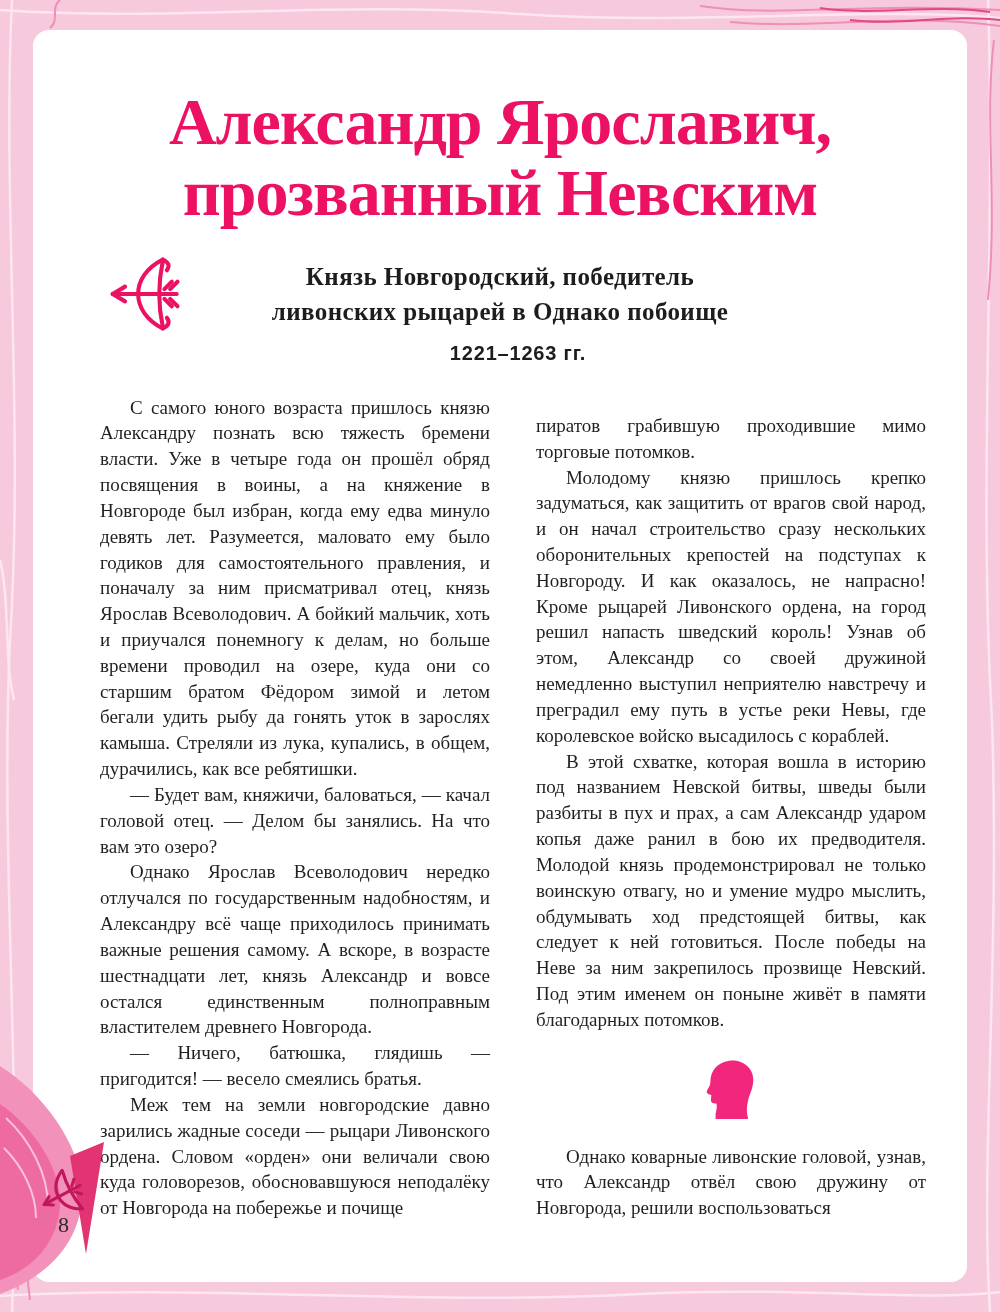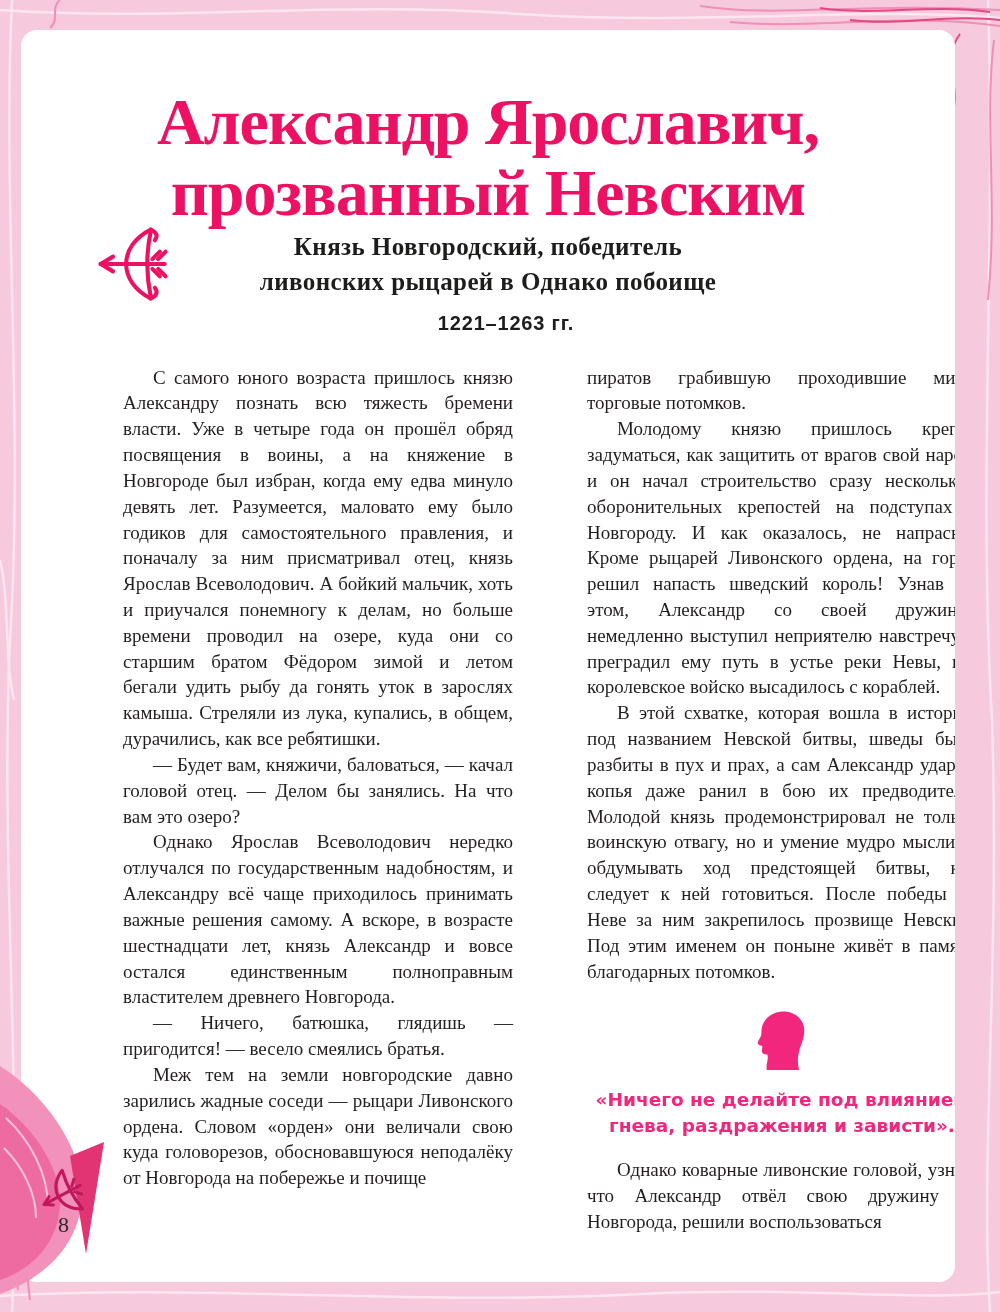"Александр Ярославич," .sheet { left: 21px -> 33px }
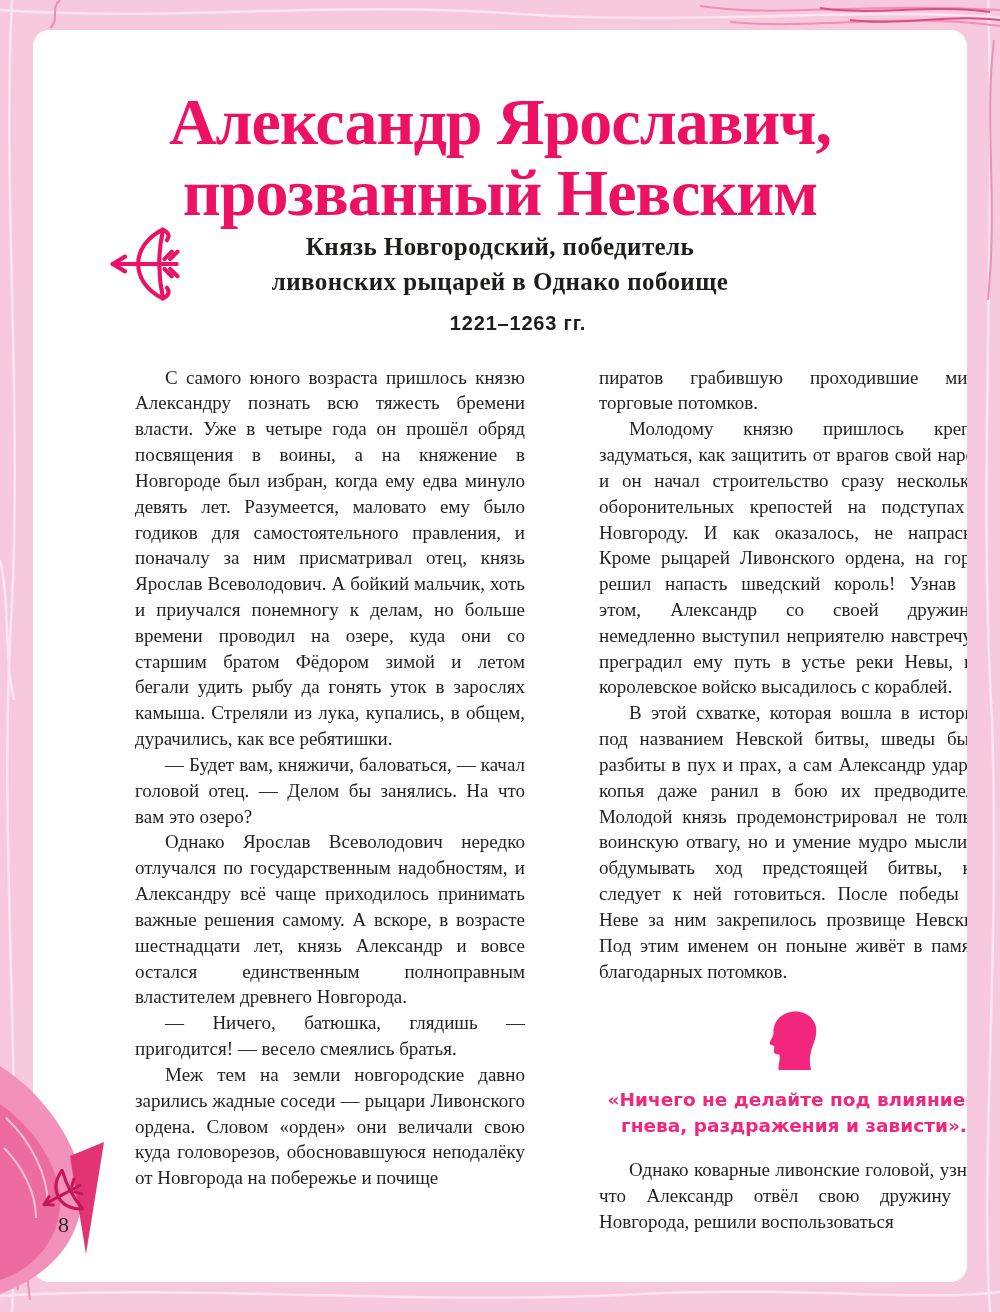"Князь Новгородский, победитель" .subtitle-row { margin-top: none -> 30px }
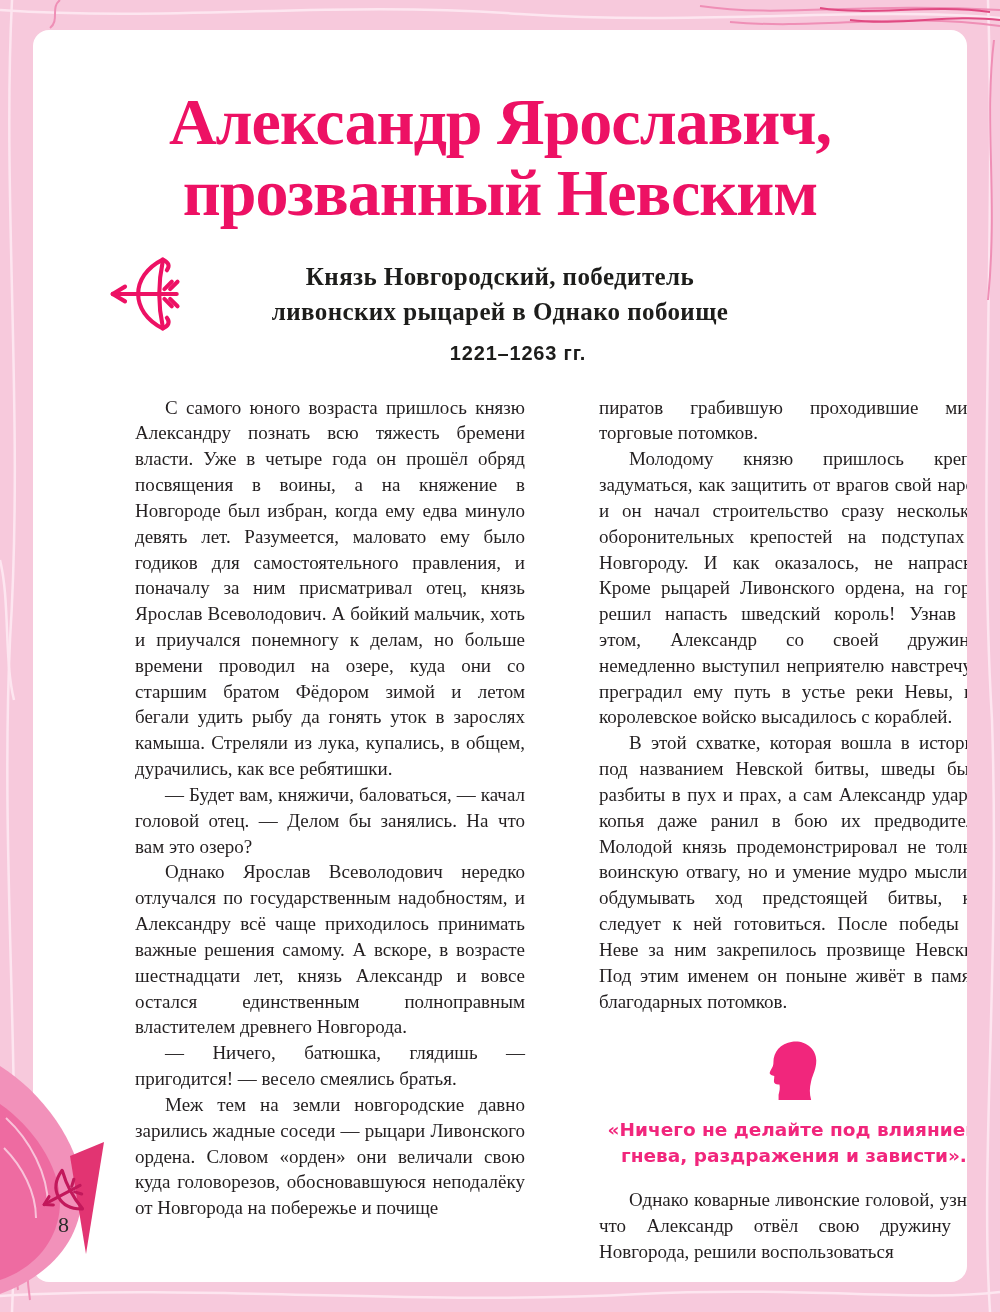"С самого юного возраста пришлось" .columns { align-items: none -> flex-end; gap: 74px -> 46px; padding: 0 41px 0 102px -> 0 41px 0 67px }
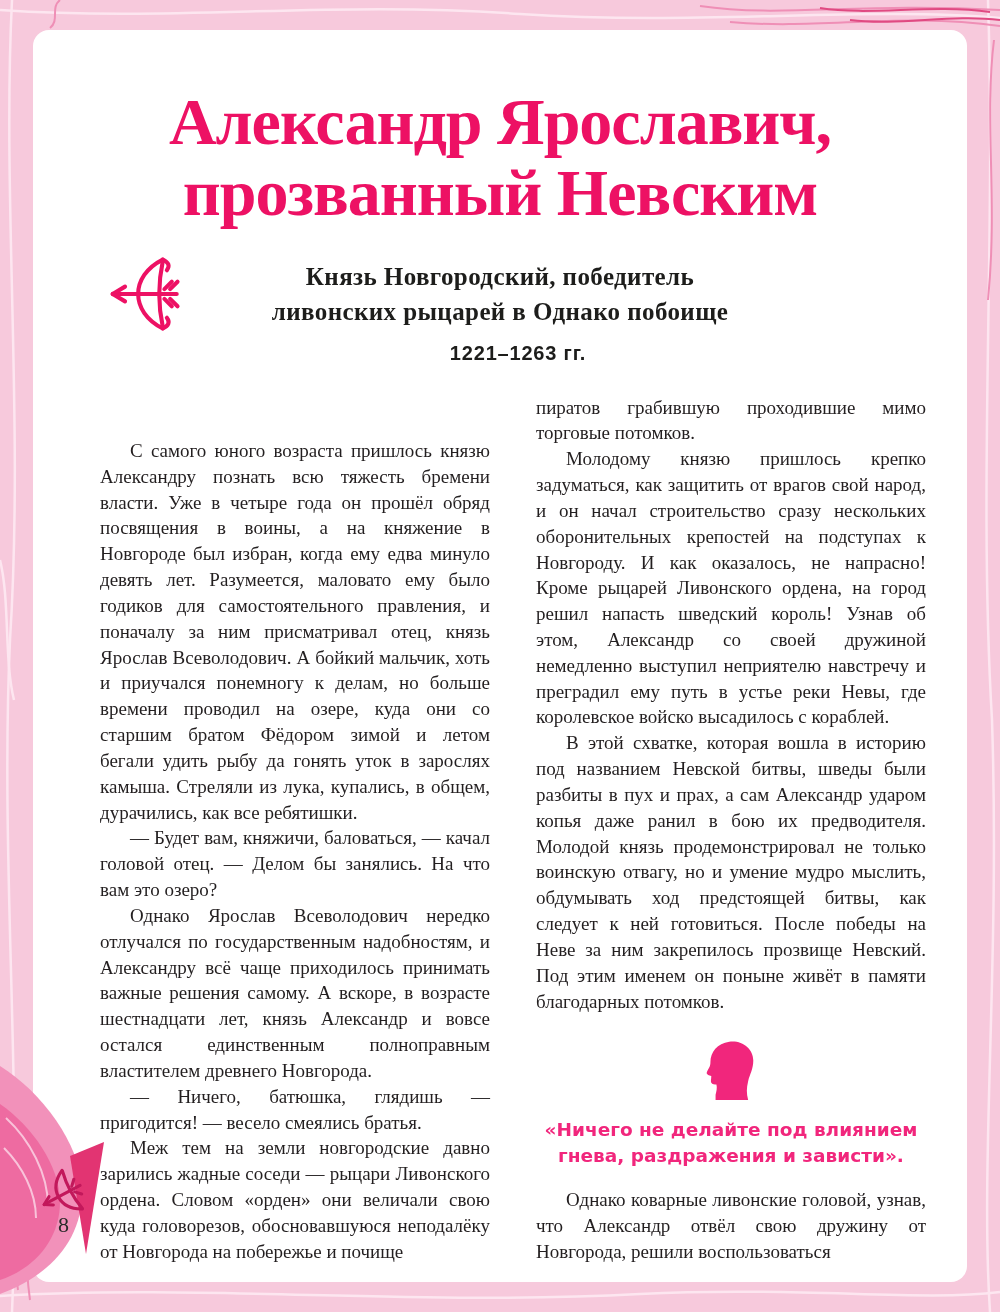"«Ничего не делайте под влиянием" div.quote { html: <div> <div>«Ничего не делайте под влиянием</div> <div>гнева, раздражения и зависти».</div> </div> -> none }
